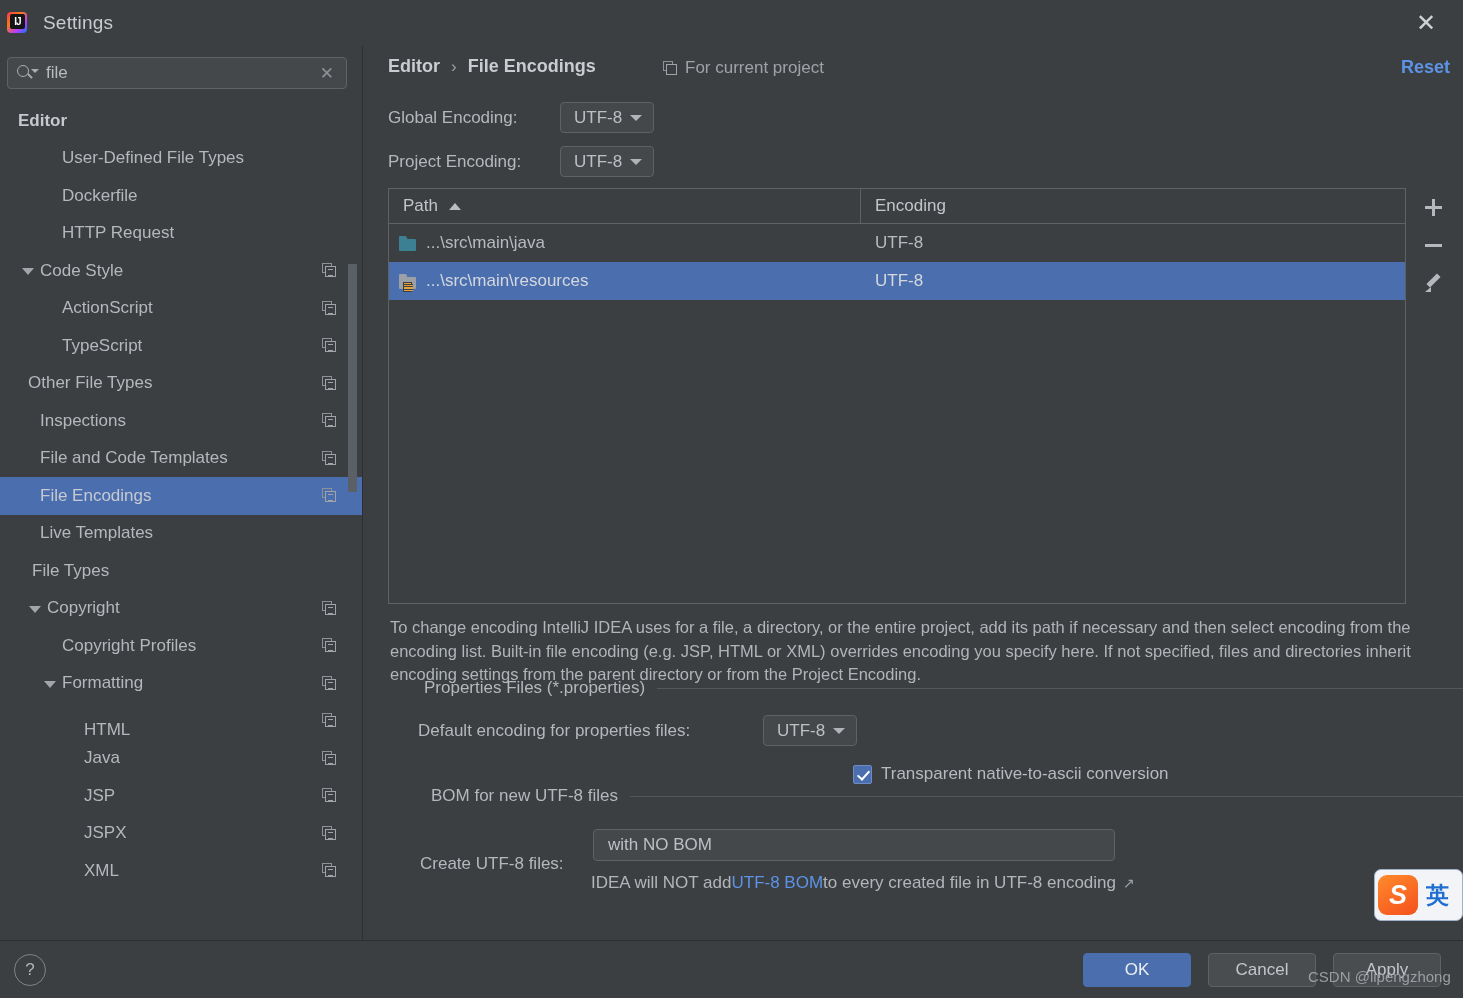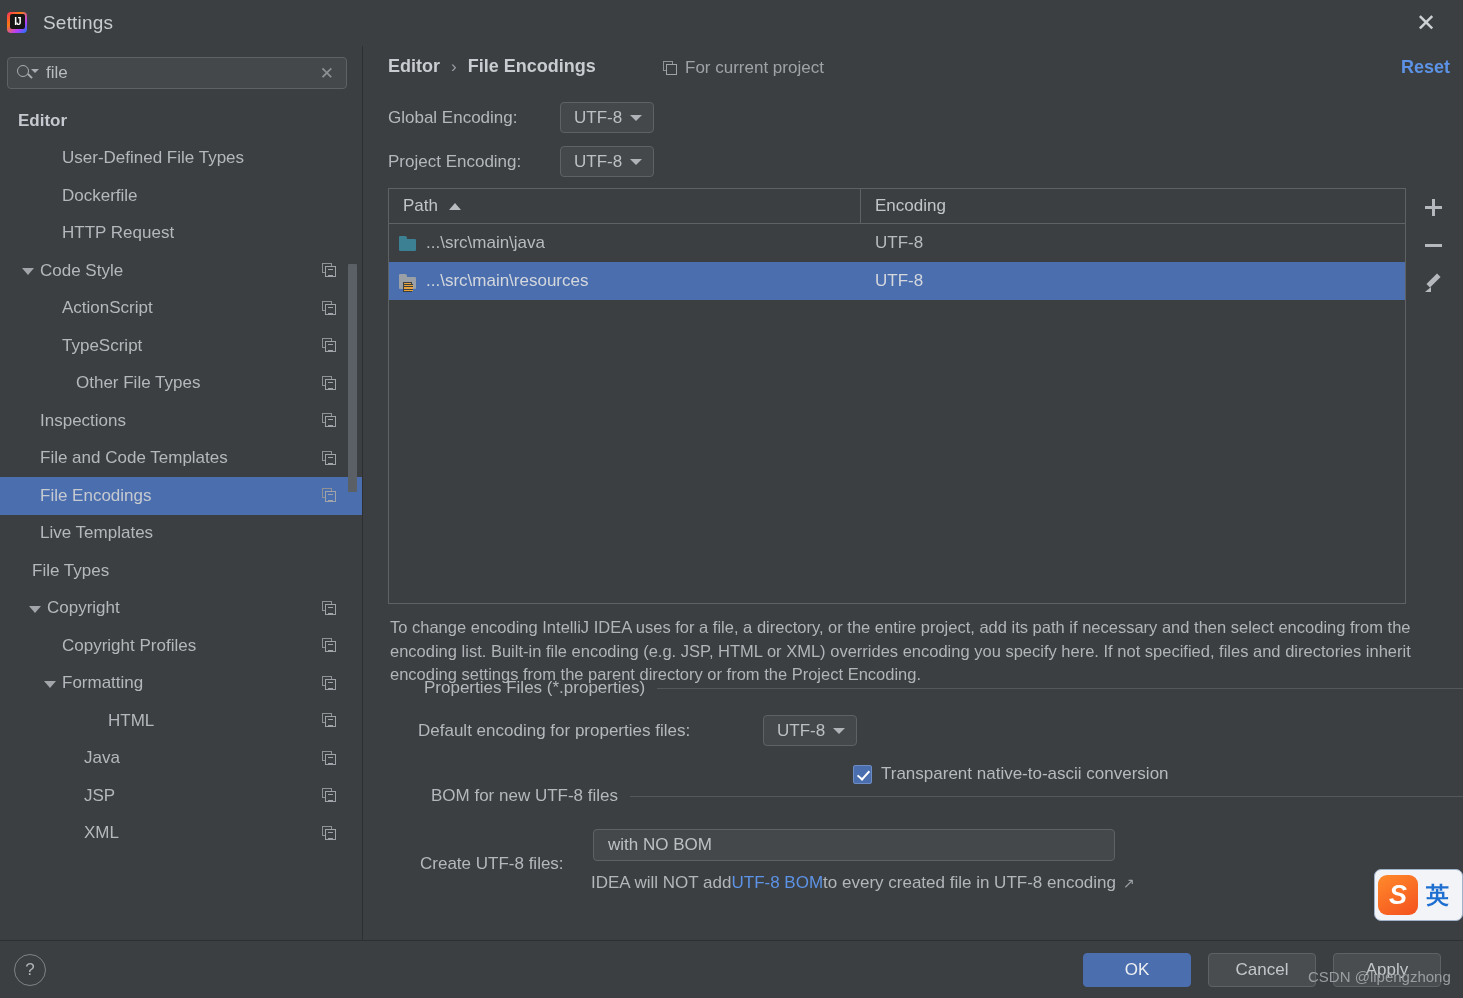"Other File Types" div.tree-row { padding-left: 76px -> 28px }
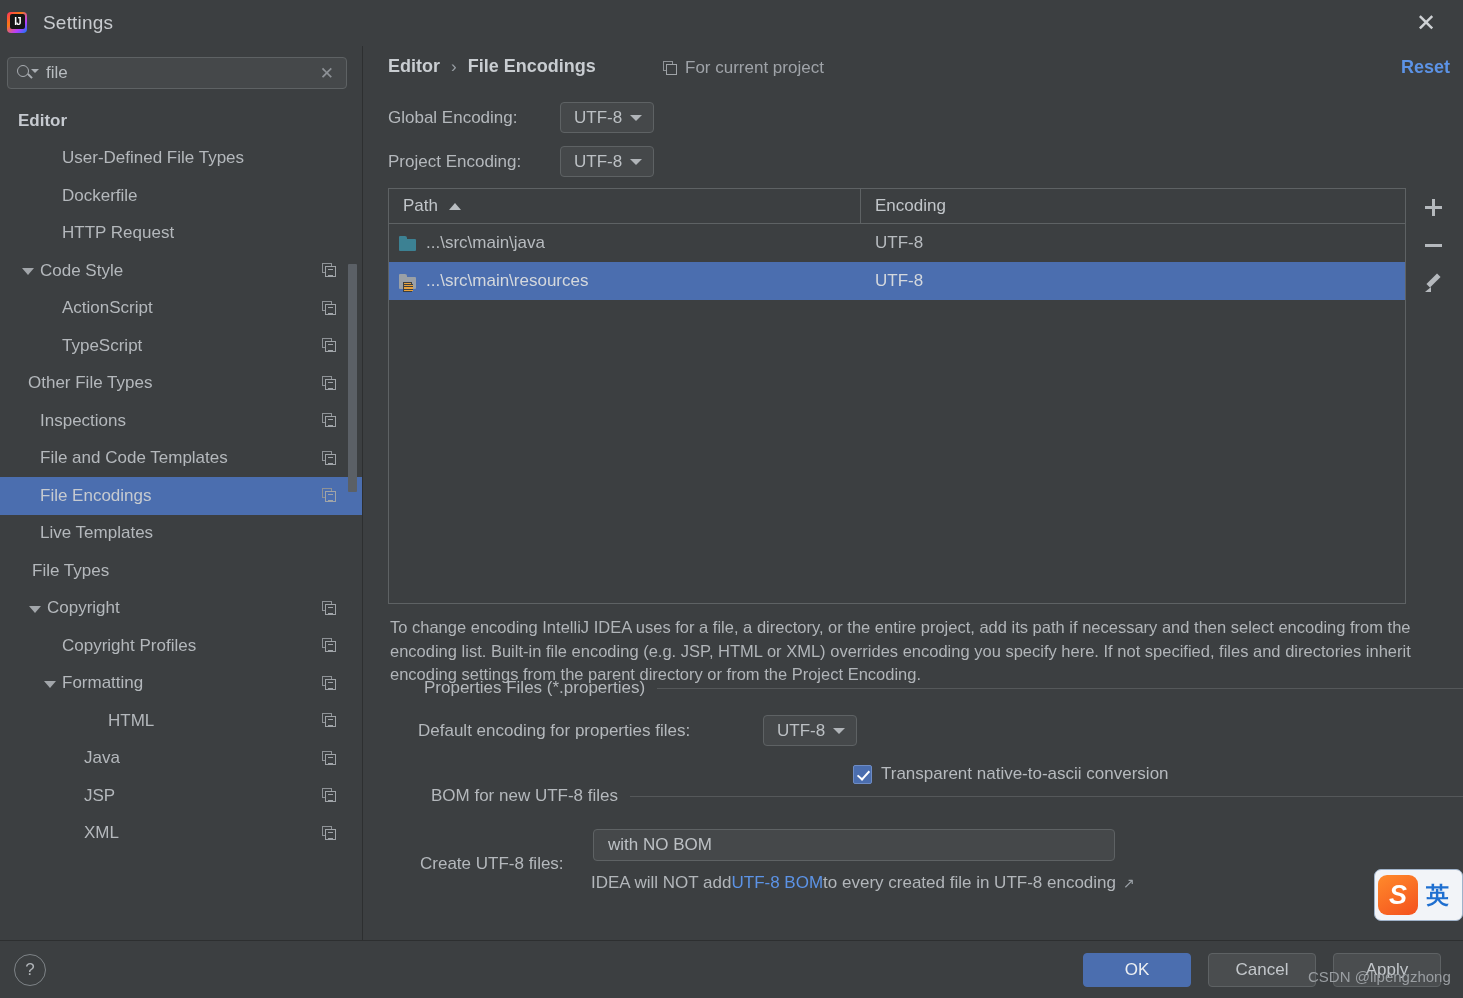"HTML" div.tree-row { align-items: none -> flex-end; padding-left: 108px -> 84px }
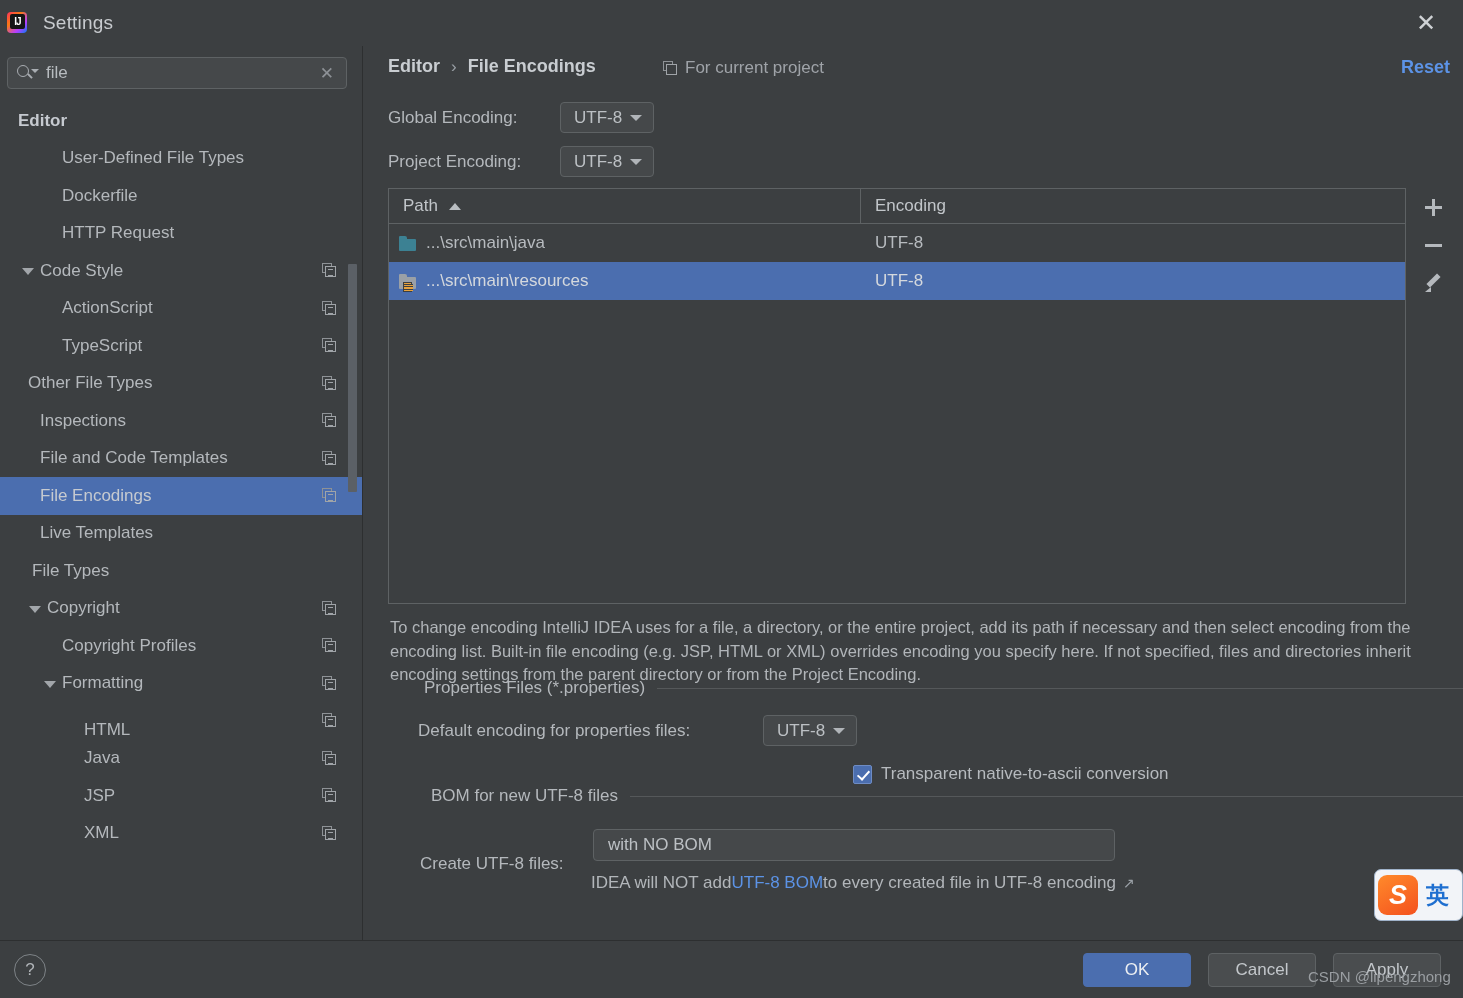"JSPX" div.tree-row { html: none -> <div> <span>JSPX</span> <span> <span></span> <span></span> </span> </div> }
